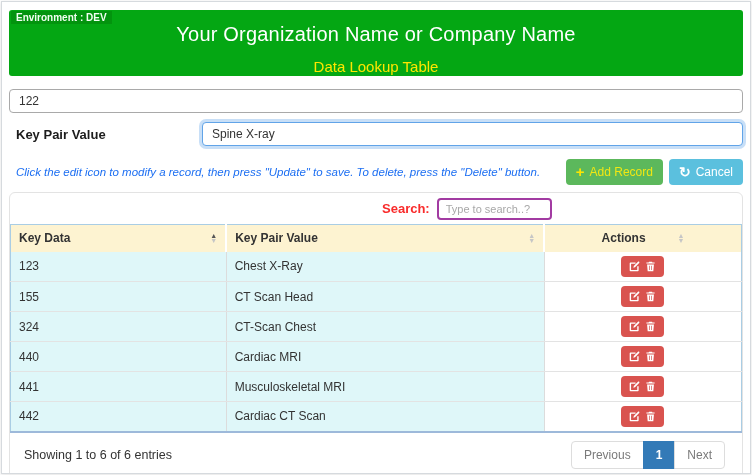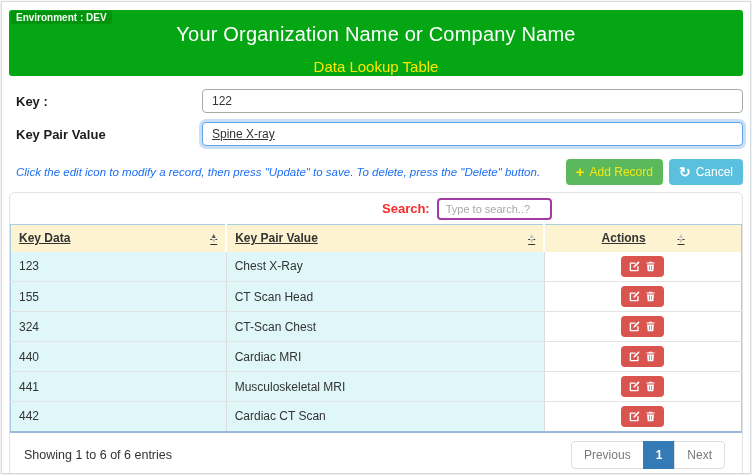"Key :" div.form-label { html: <div>Key :</div> -> none }
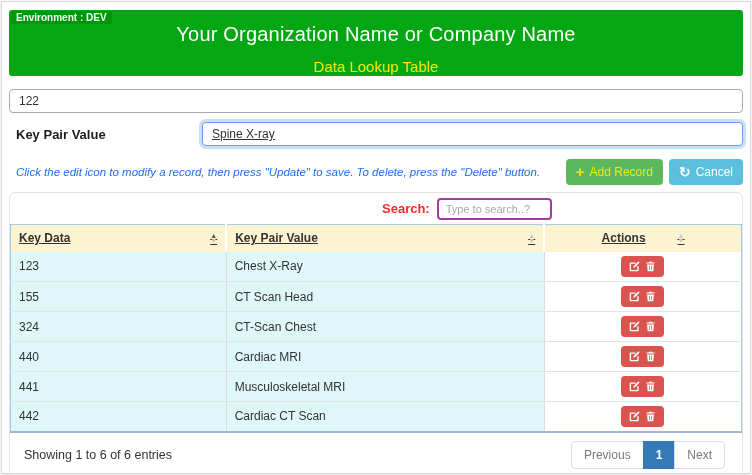"Spine X-ray" .form-input.focused { text-decoration: underline -> none }
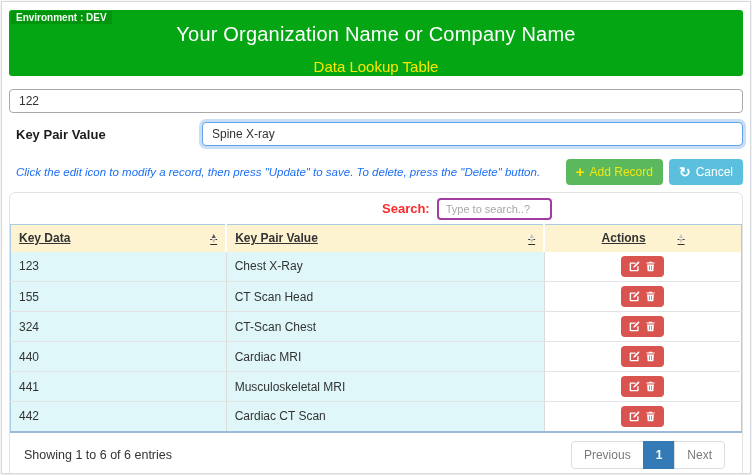"Key Data" table.lookup thead th { text-decoration: underline -> none }
